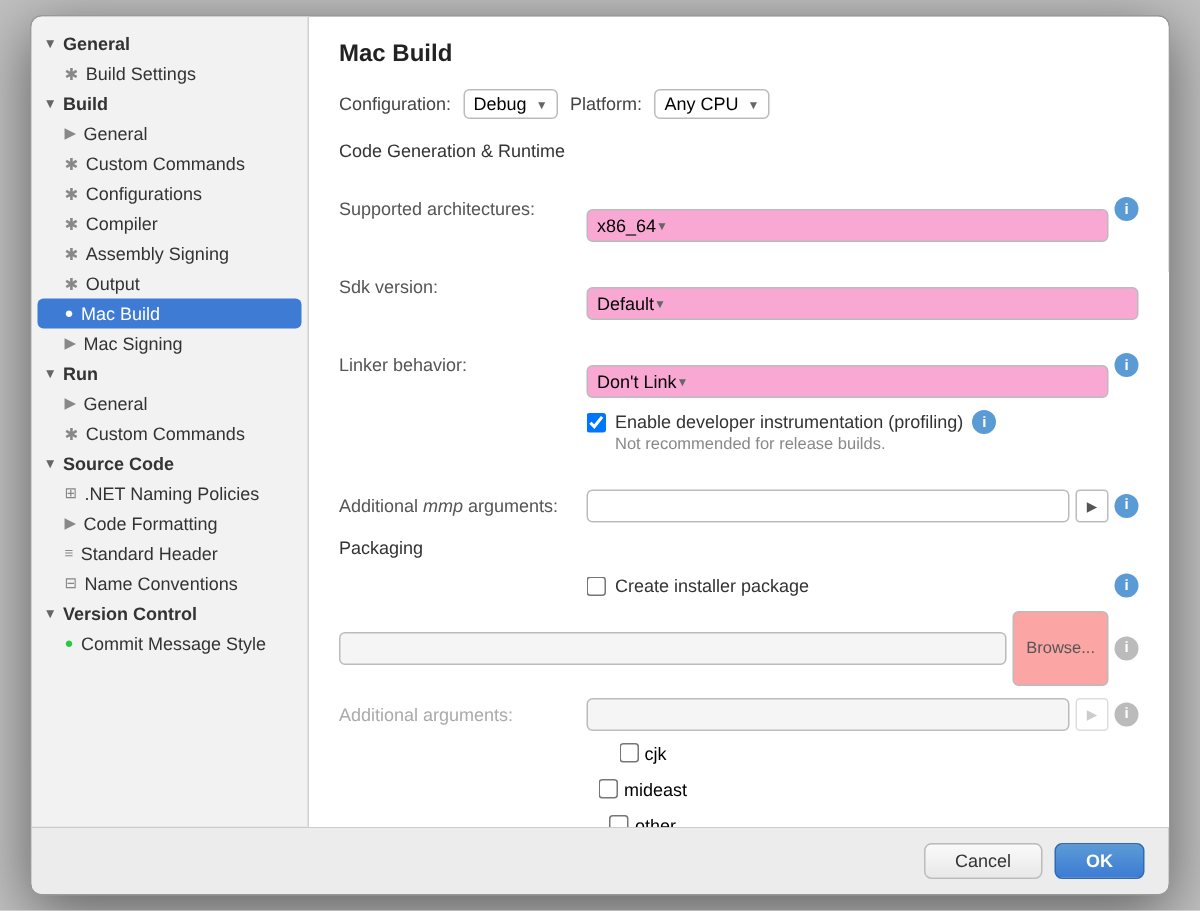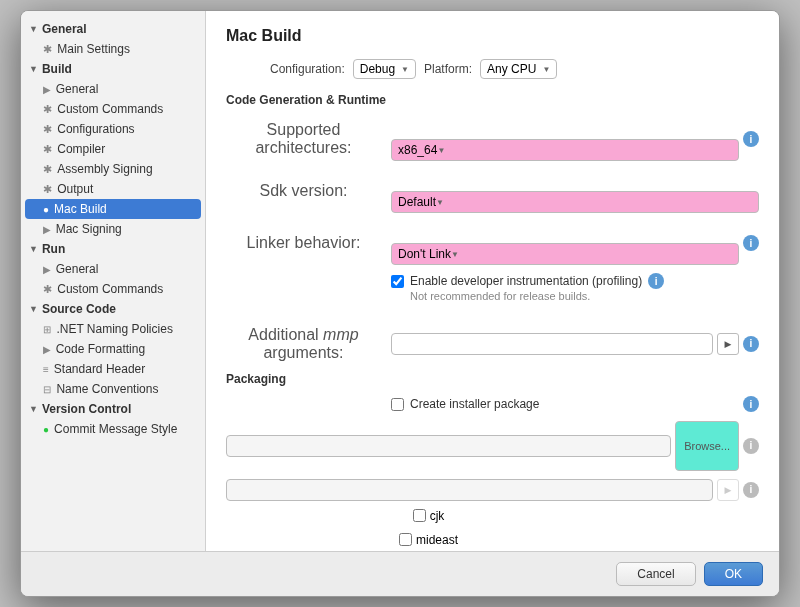"Main Settings" span { text: Main -> Build }
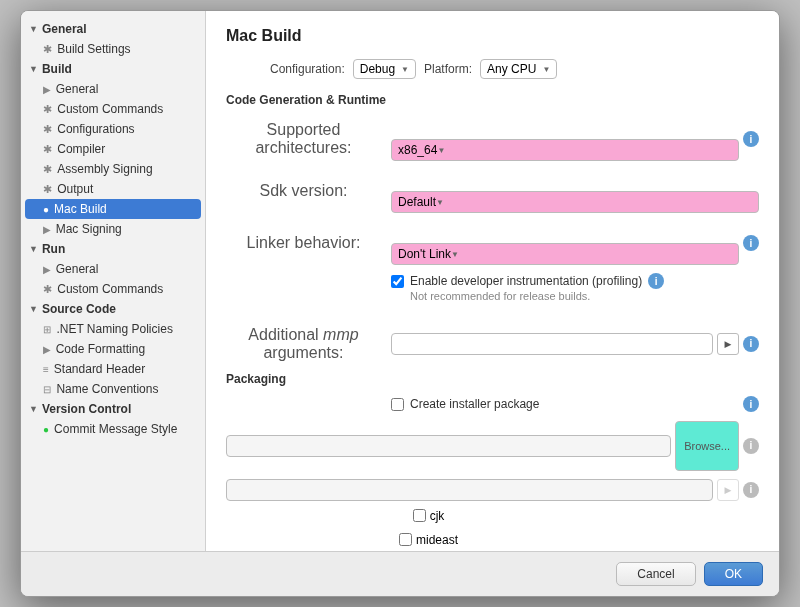"Configuration:" .config-bar { margin-left: 44px -> none }
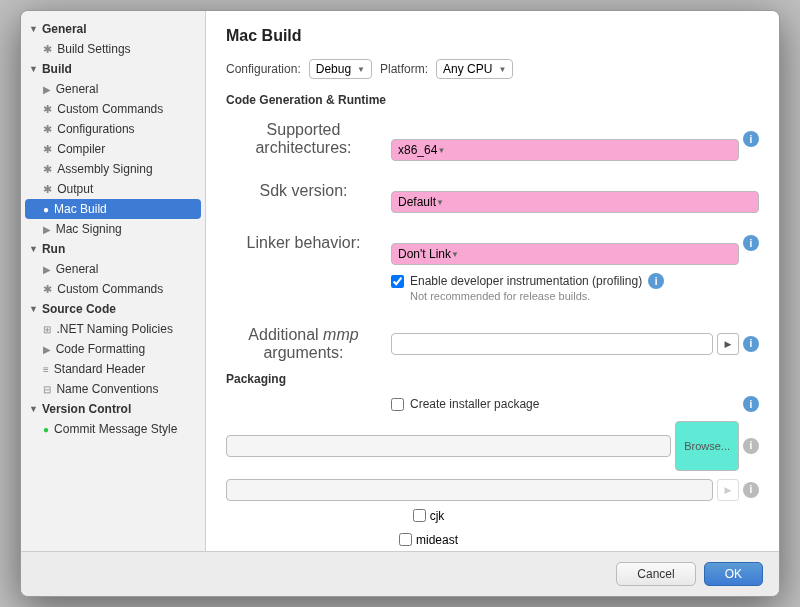"Code Generation & Runtime" .section-header { font-weight: bold -> normal }
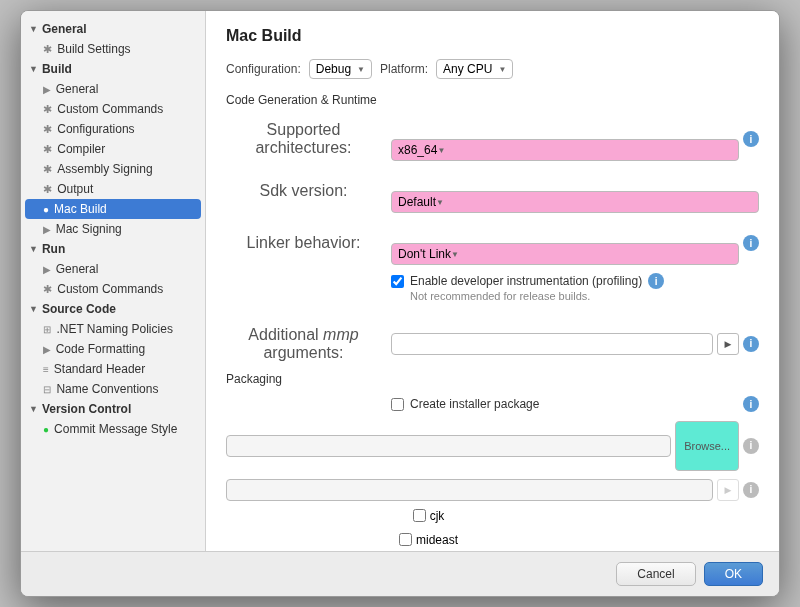"Supported architectures:" .form-label { font-size: 16px -> 12px; text-align: center -> left }
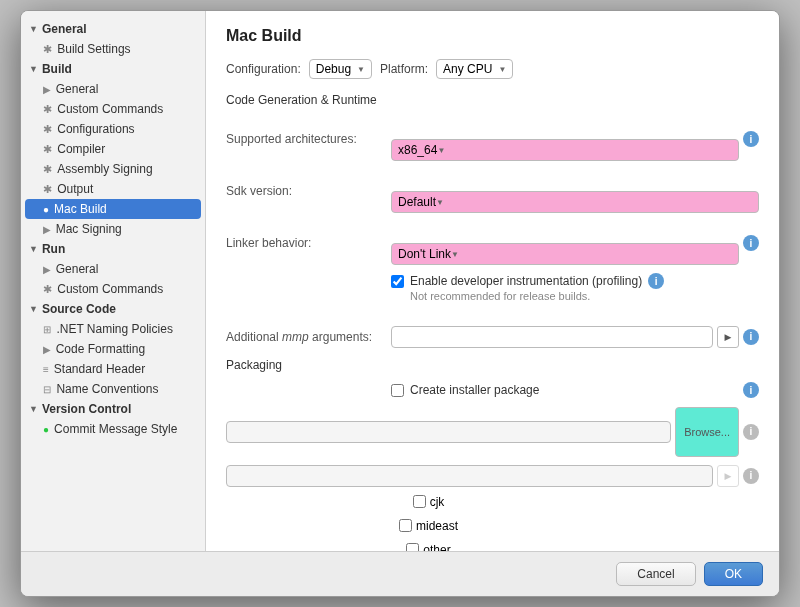"Browse..." .browse-btn { background: #5eead4 -> #fca5a5 }
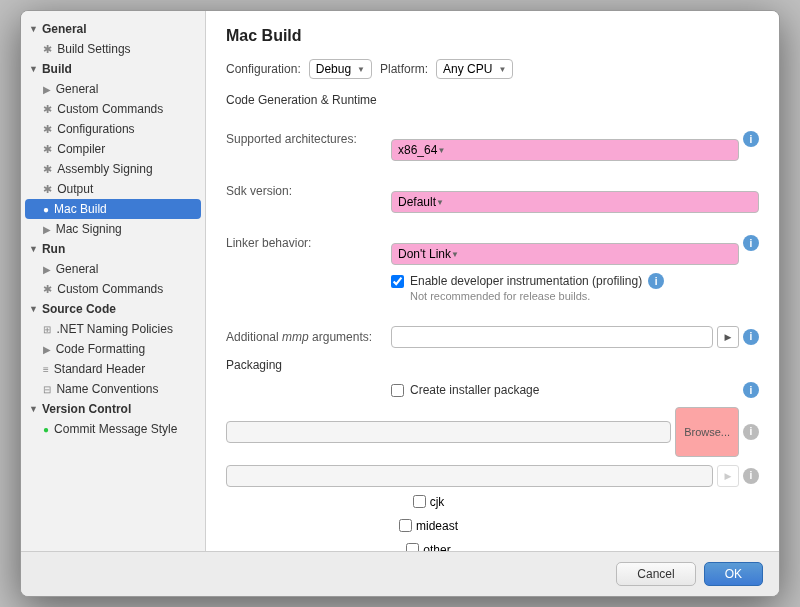"Additional arguments:" div.form-label { html: none -> <div>Additional arguments:</div> }
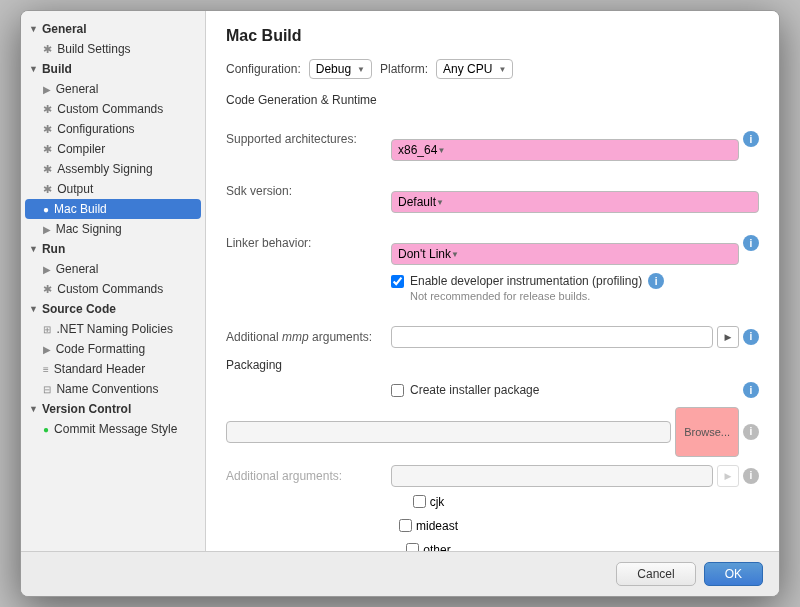"OK" .footer-btn.primary { font-weight: none -> bold }
